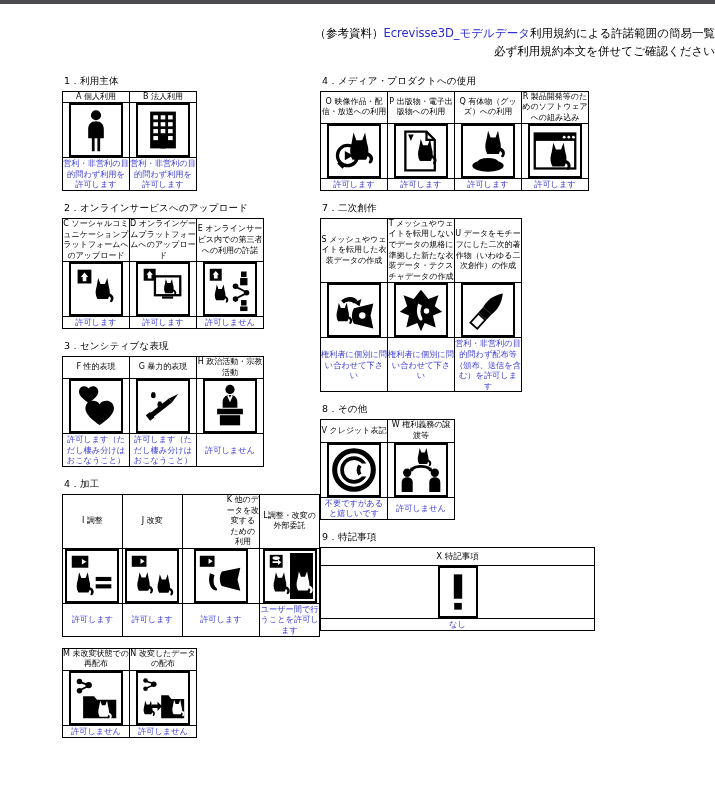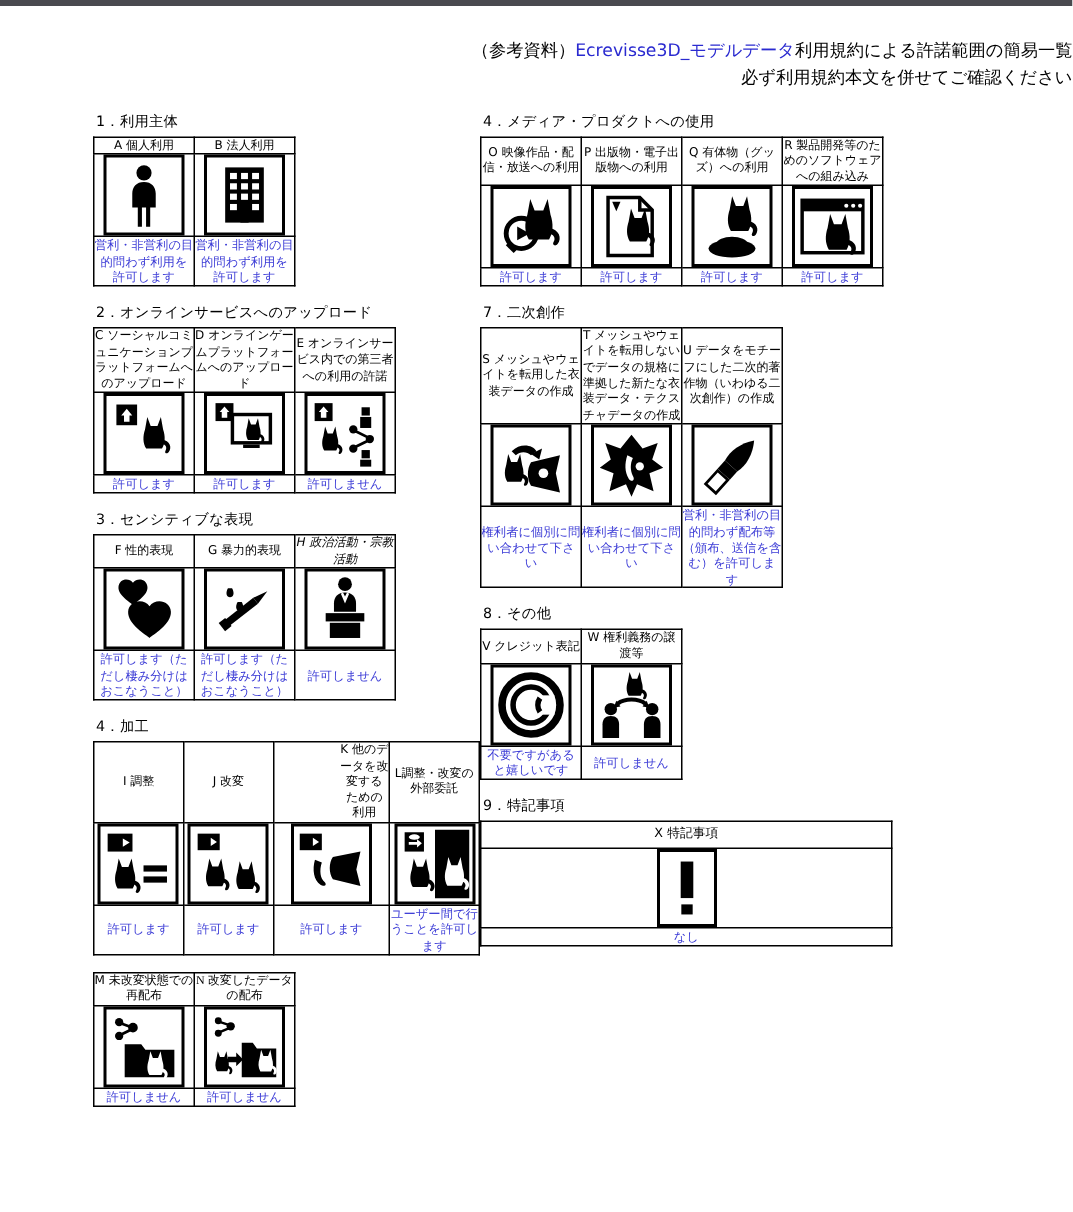"H 政治活動・宗教活動" td.hdr { font-style: italic -> none }
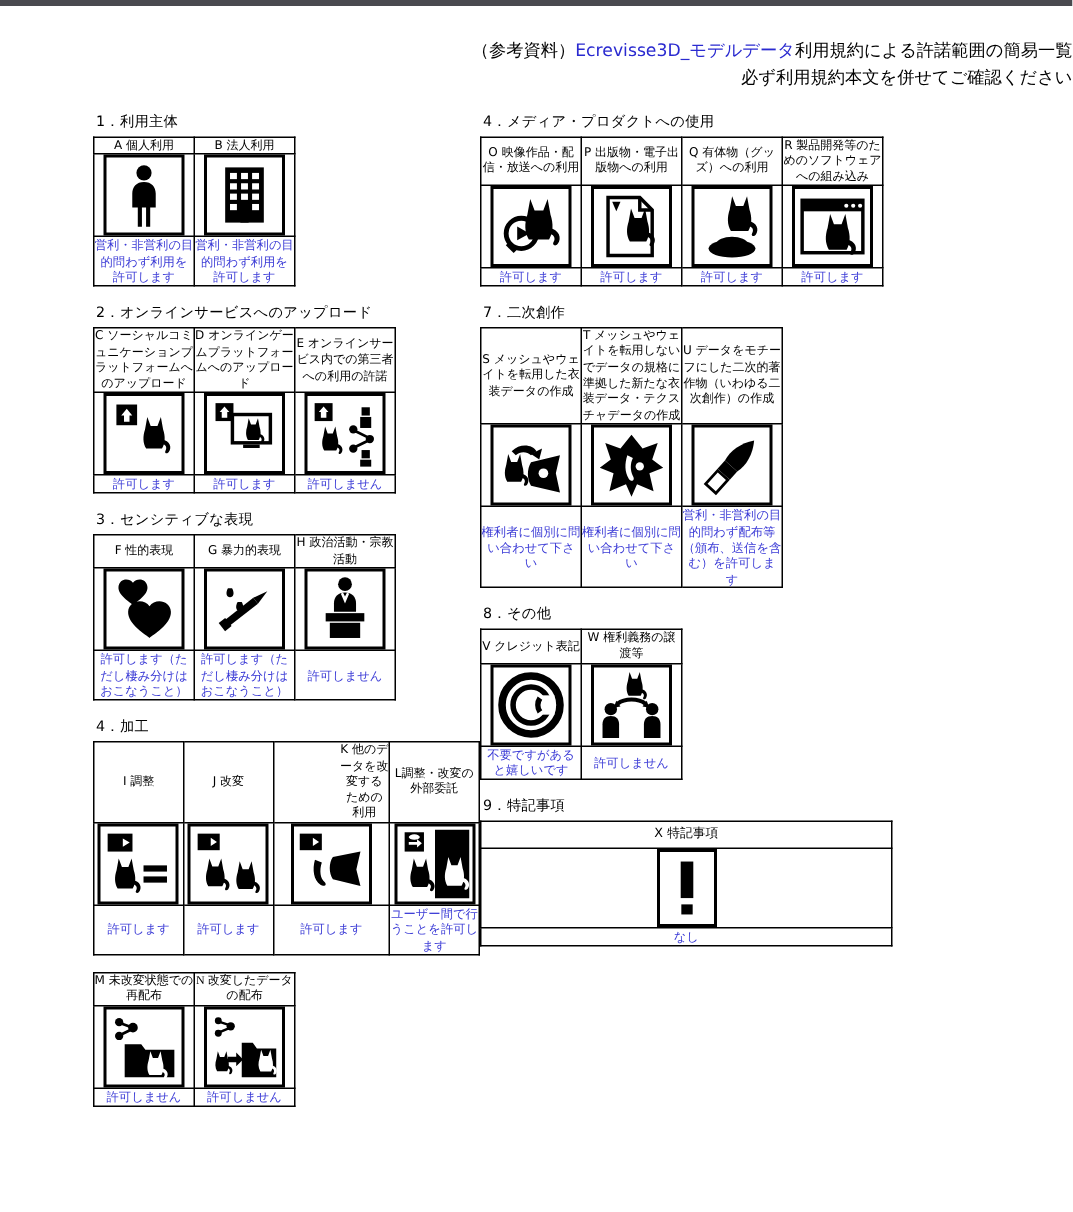"N 改変したデータの配布" td.hdr { font-family: Liberation Serif, serif -> none }
